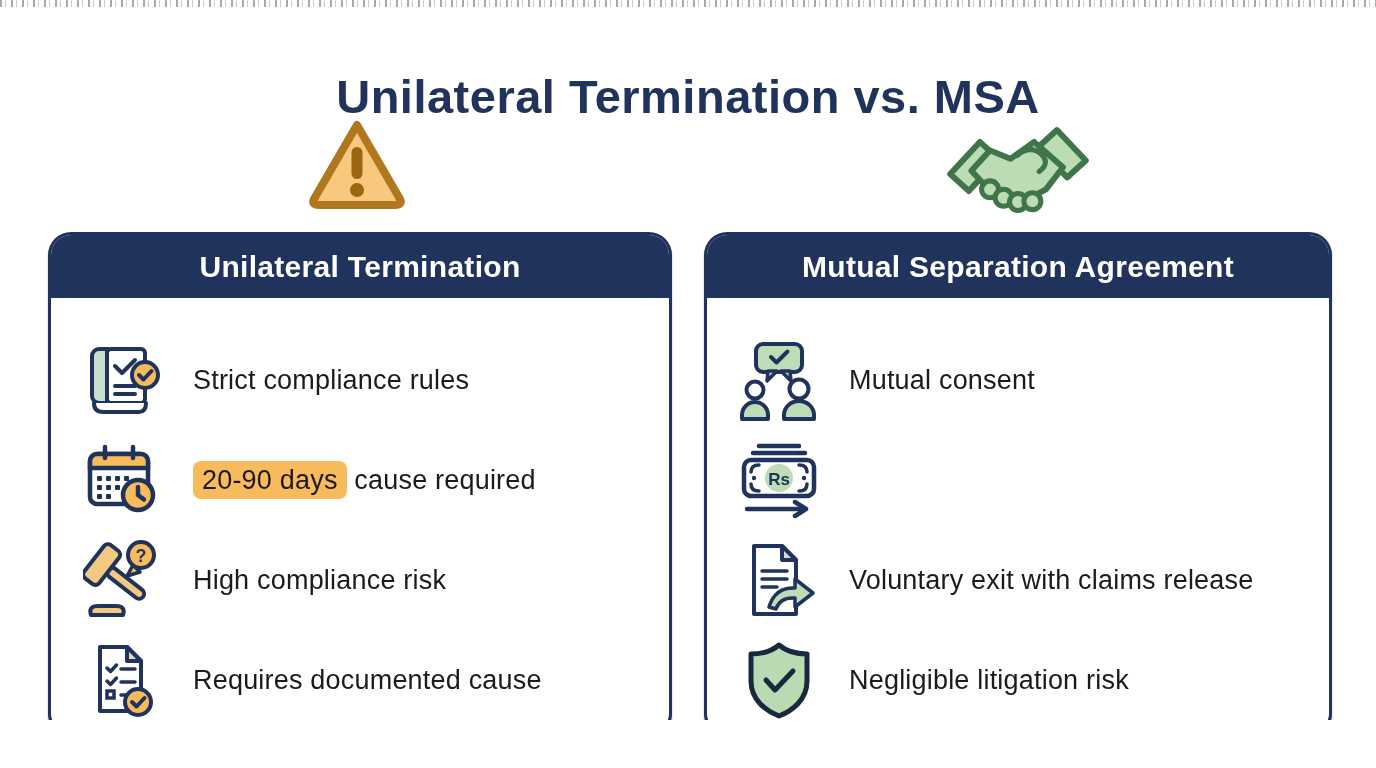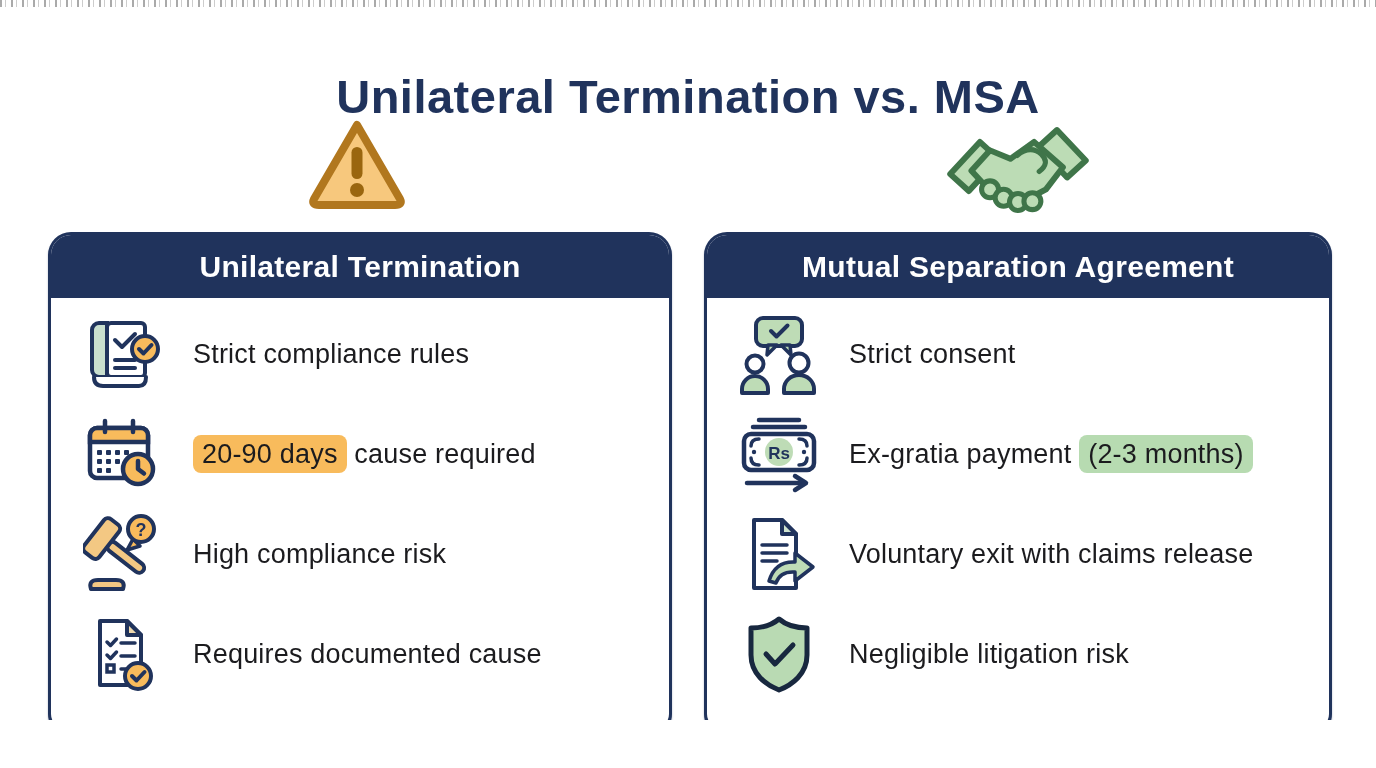"Strict compliance rules" .card-body { padding-top: 6px -> 32px }
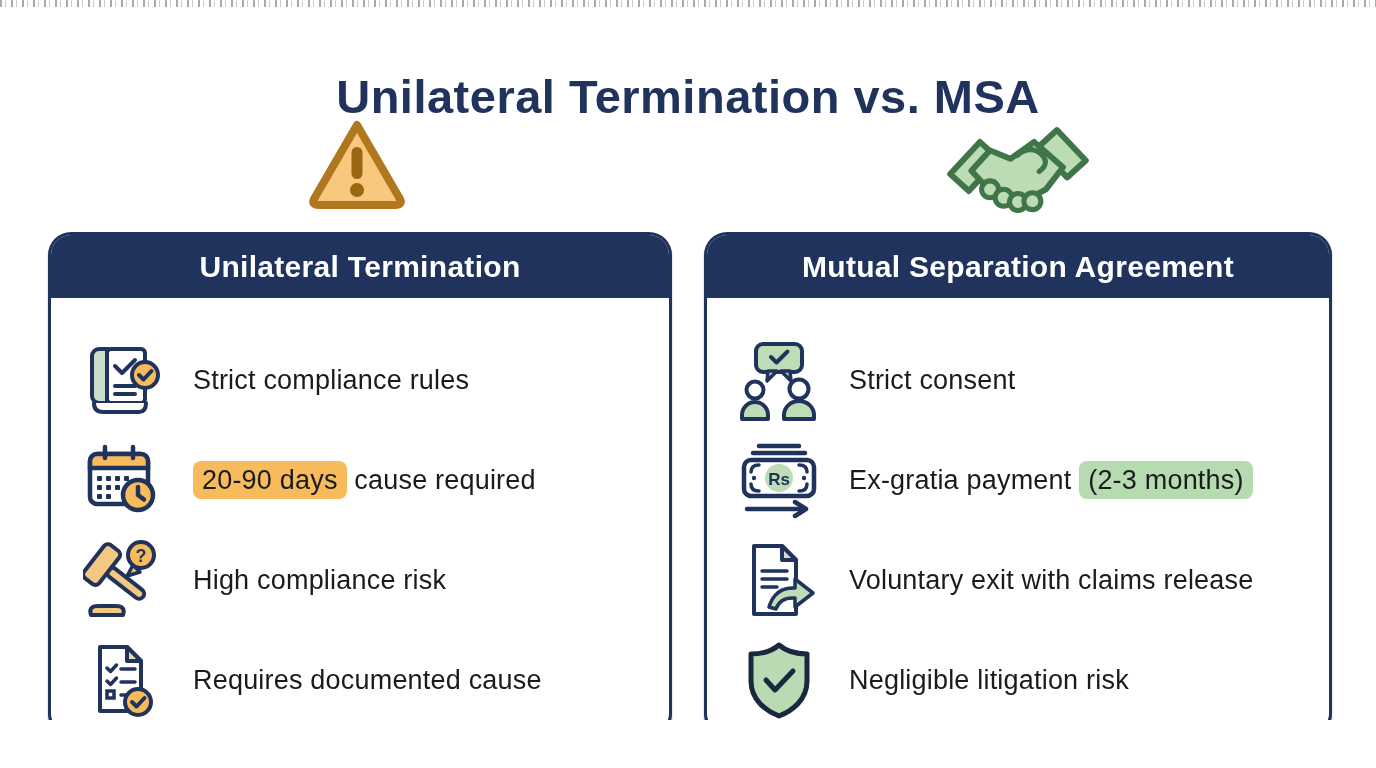"Strict consent" span { text: Strict -> Mutual }
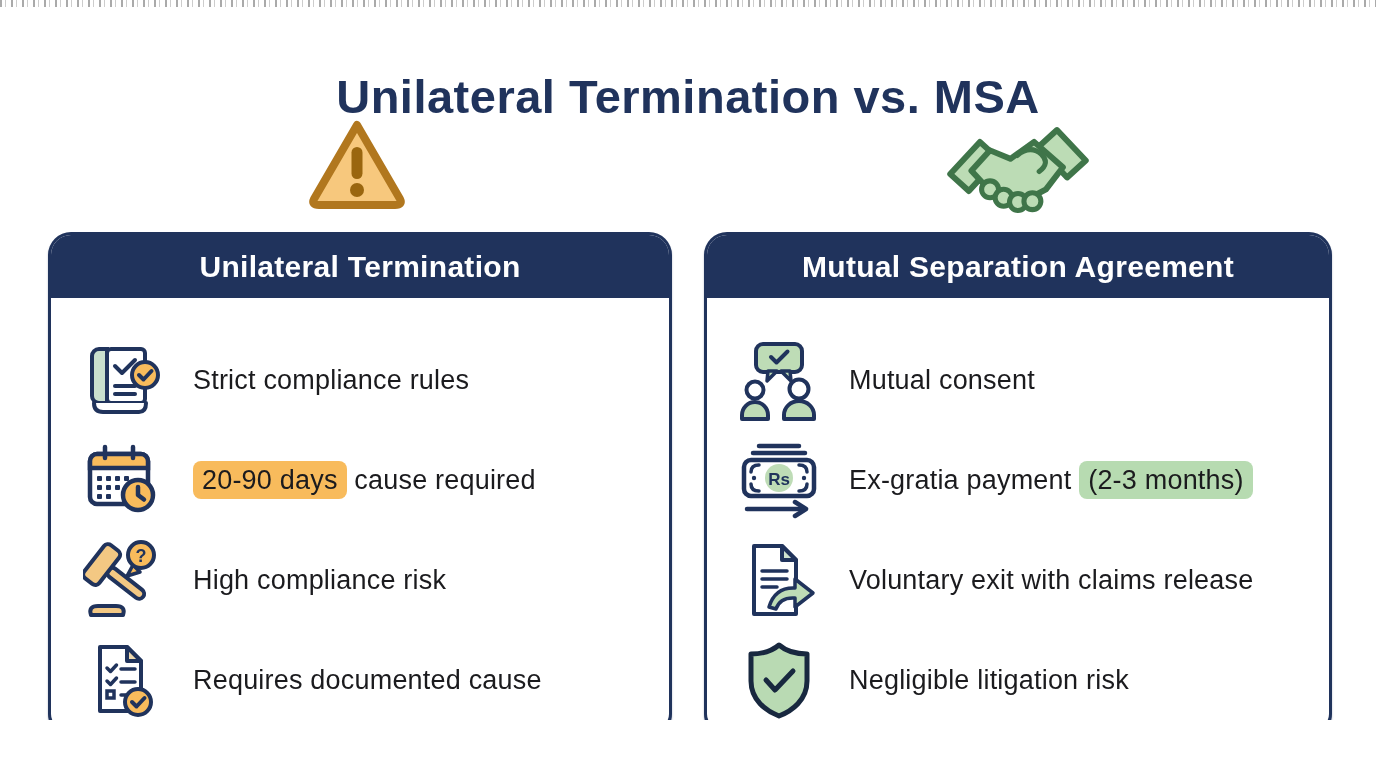"Ex-gratia payment (2-3 months)" span.row-text { html: <span><span>Ex-gratia payment </span><span>(2-3 months)</span></span> -> none }
